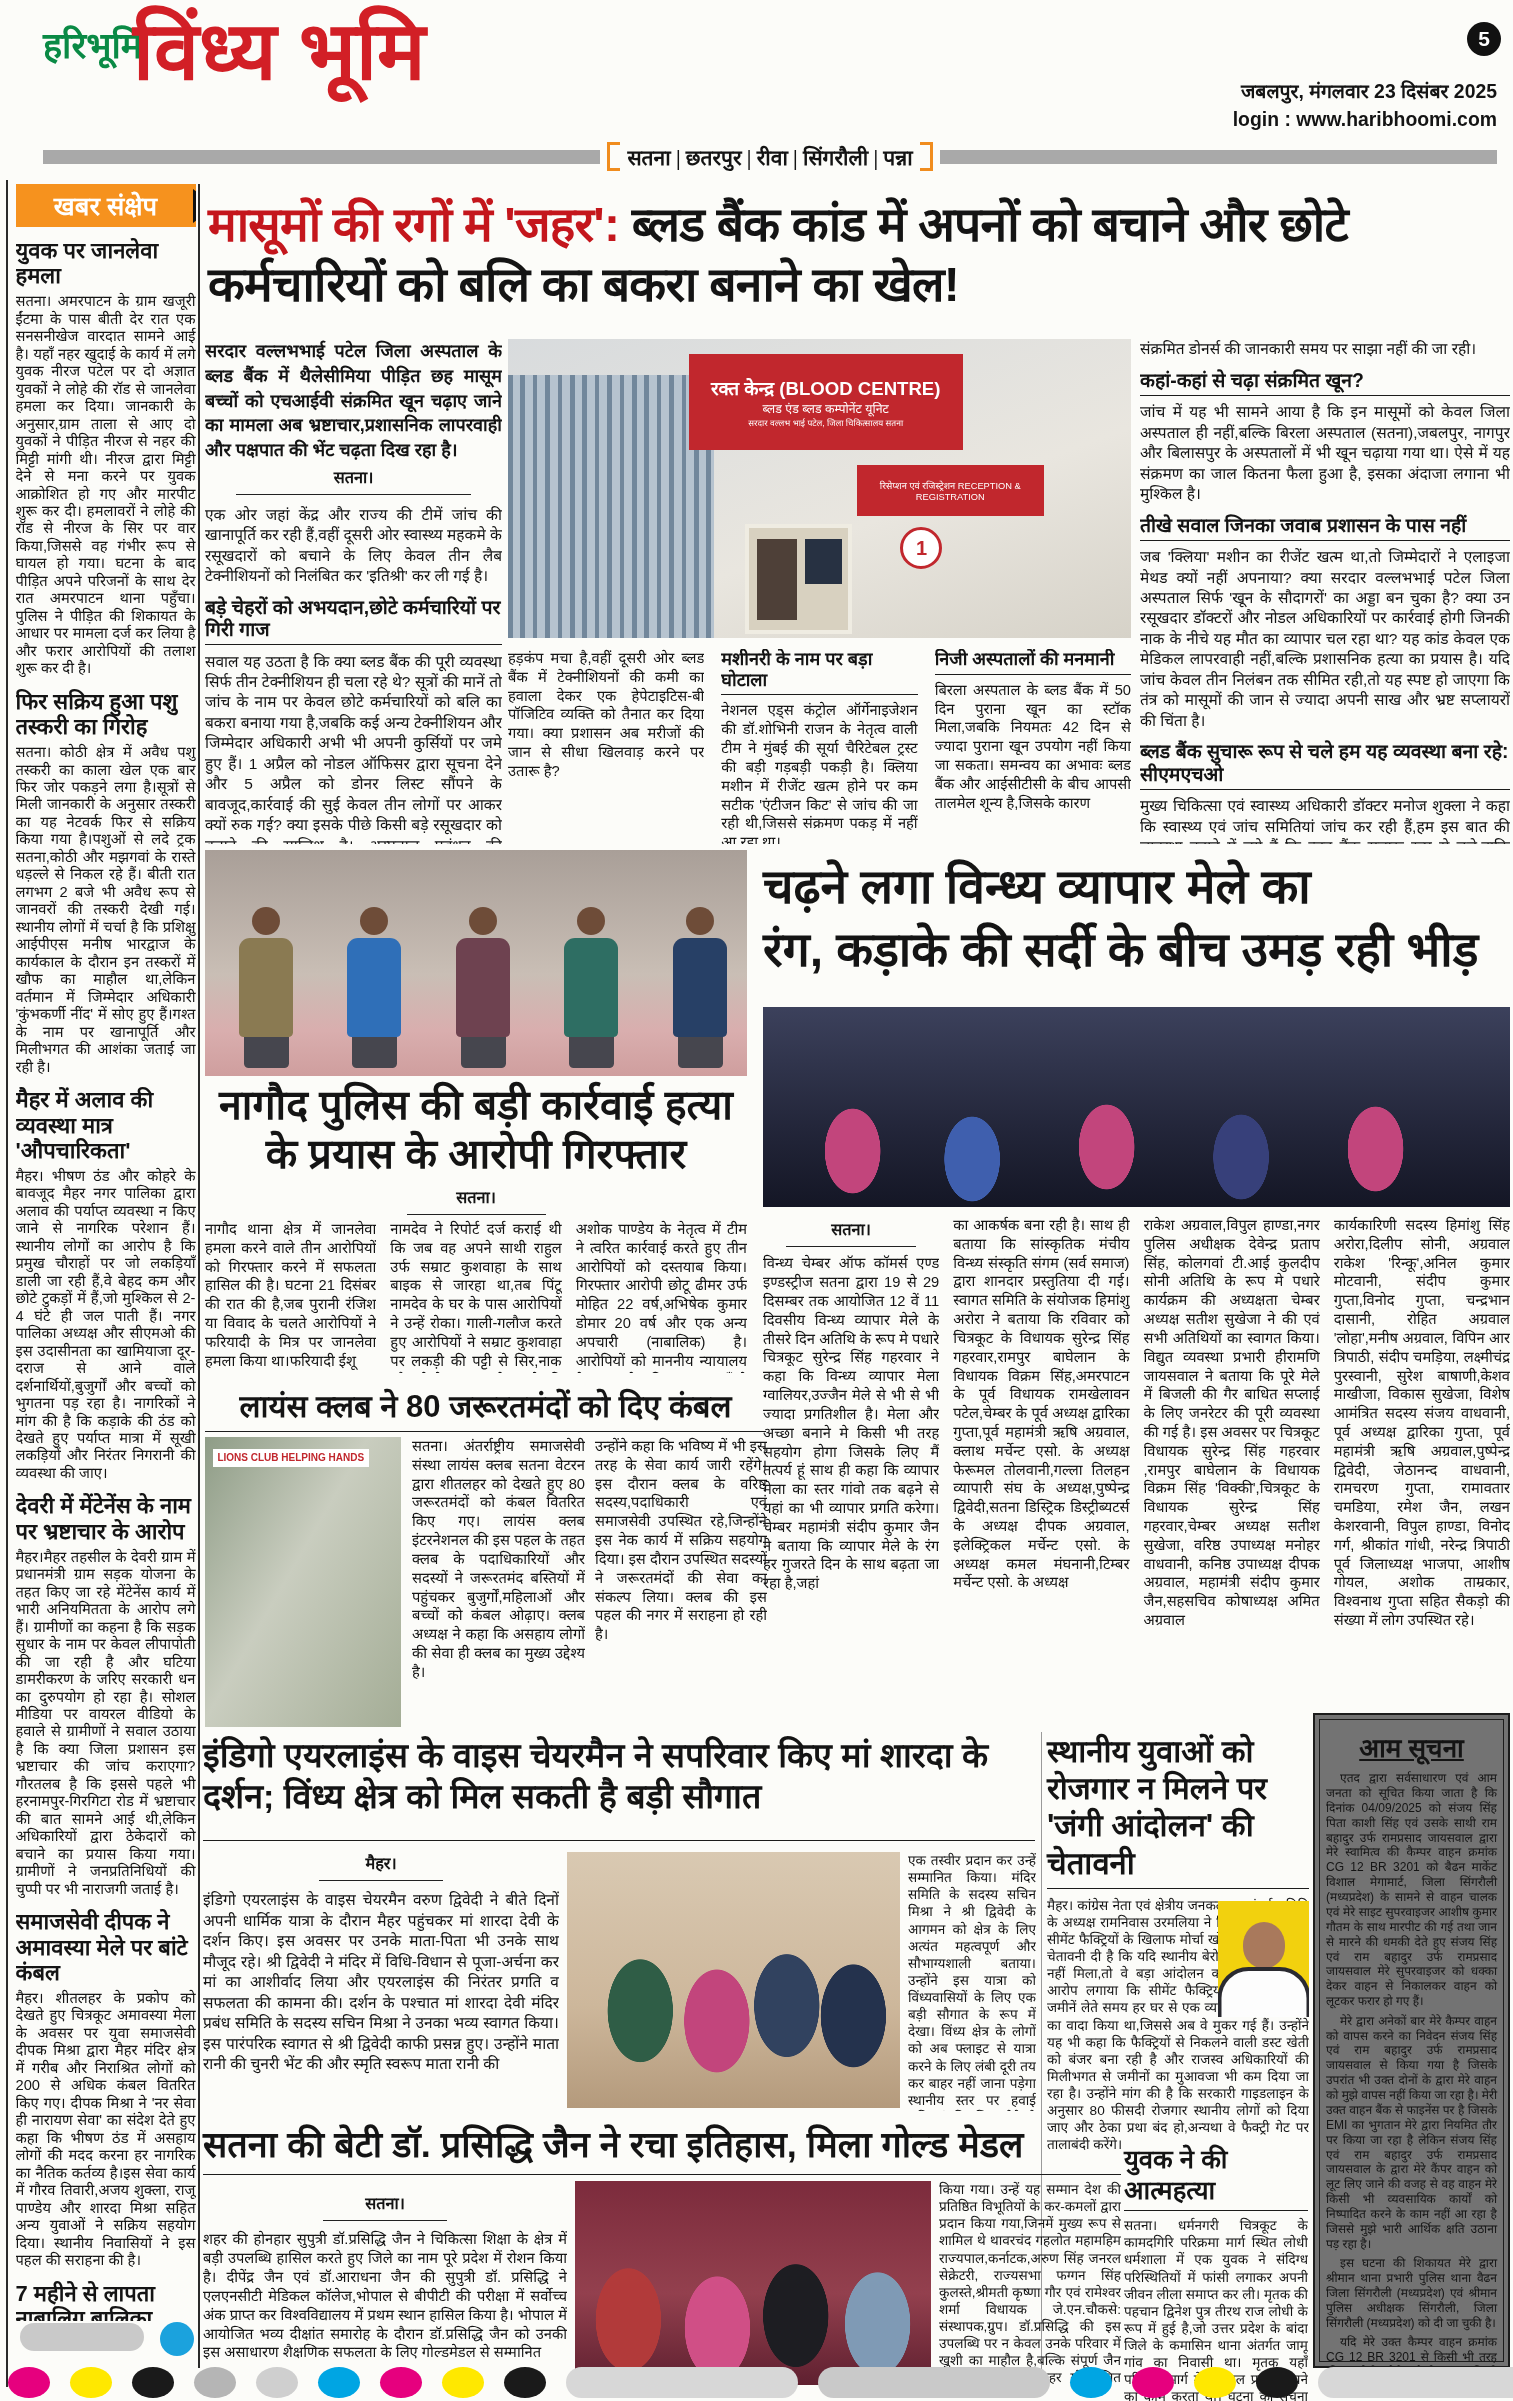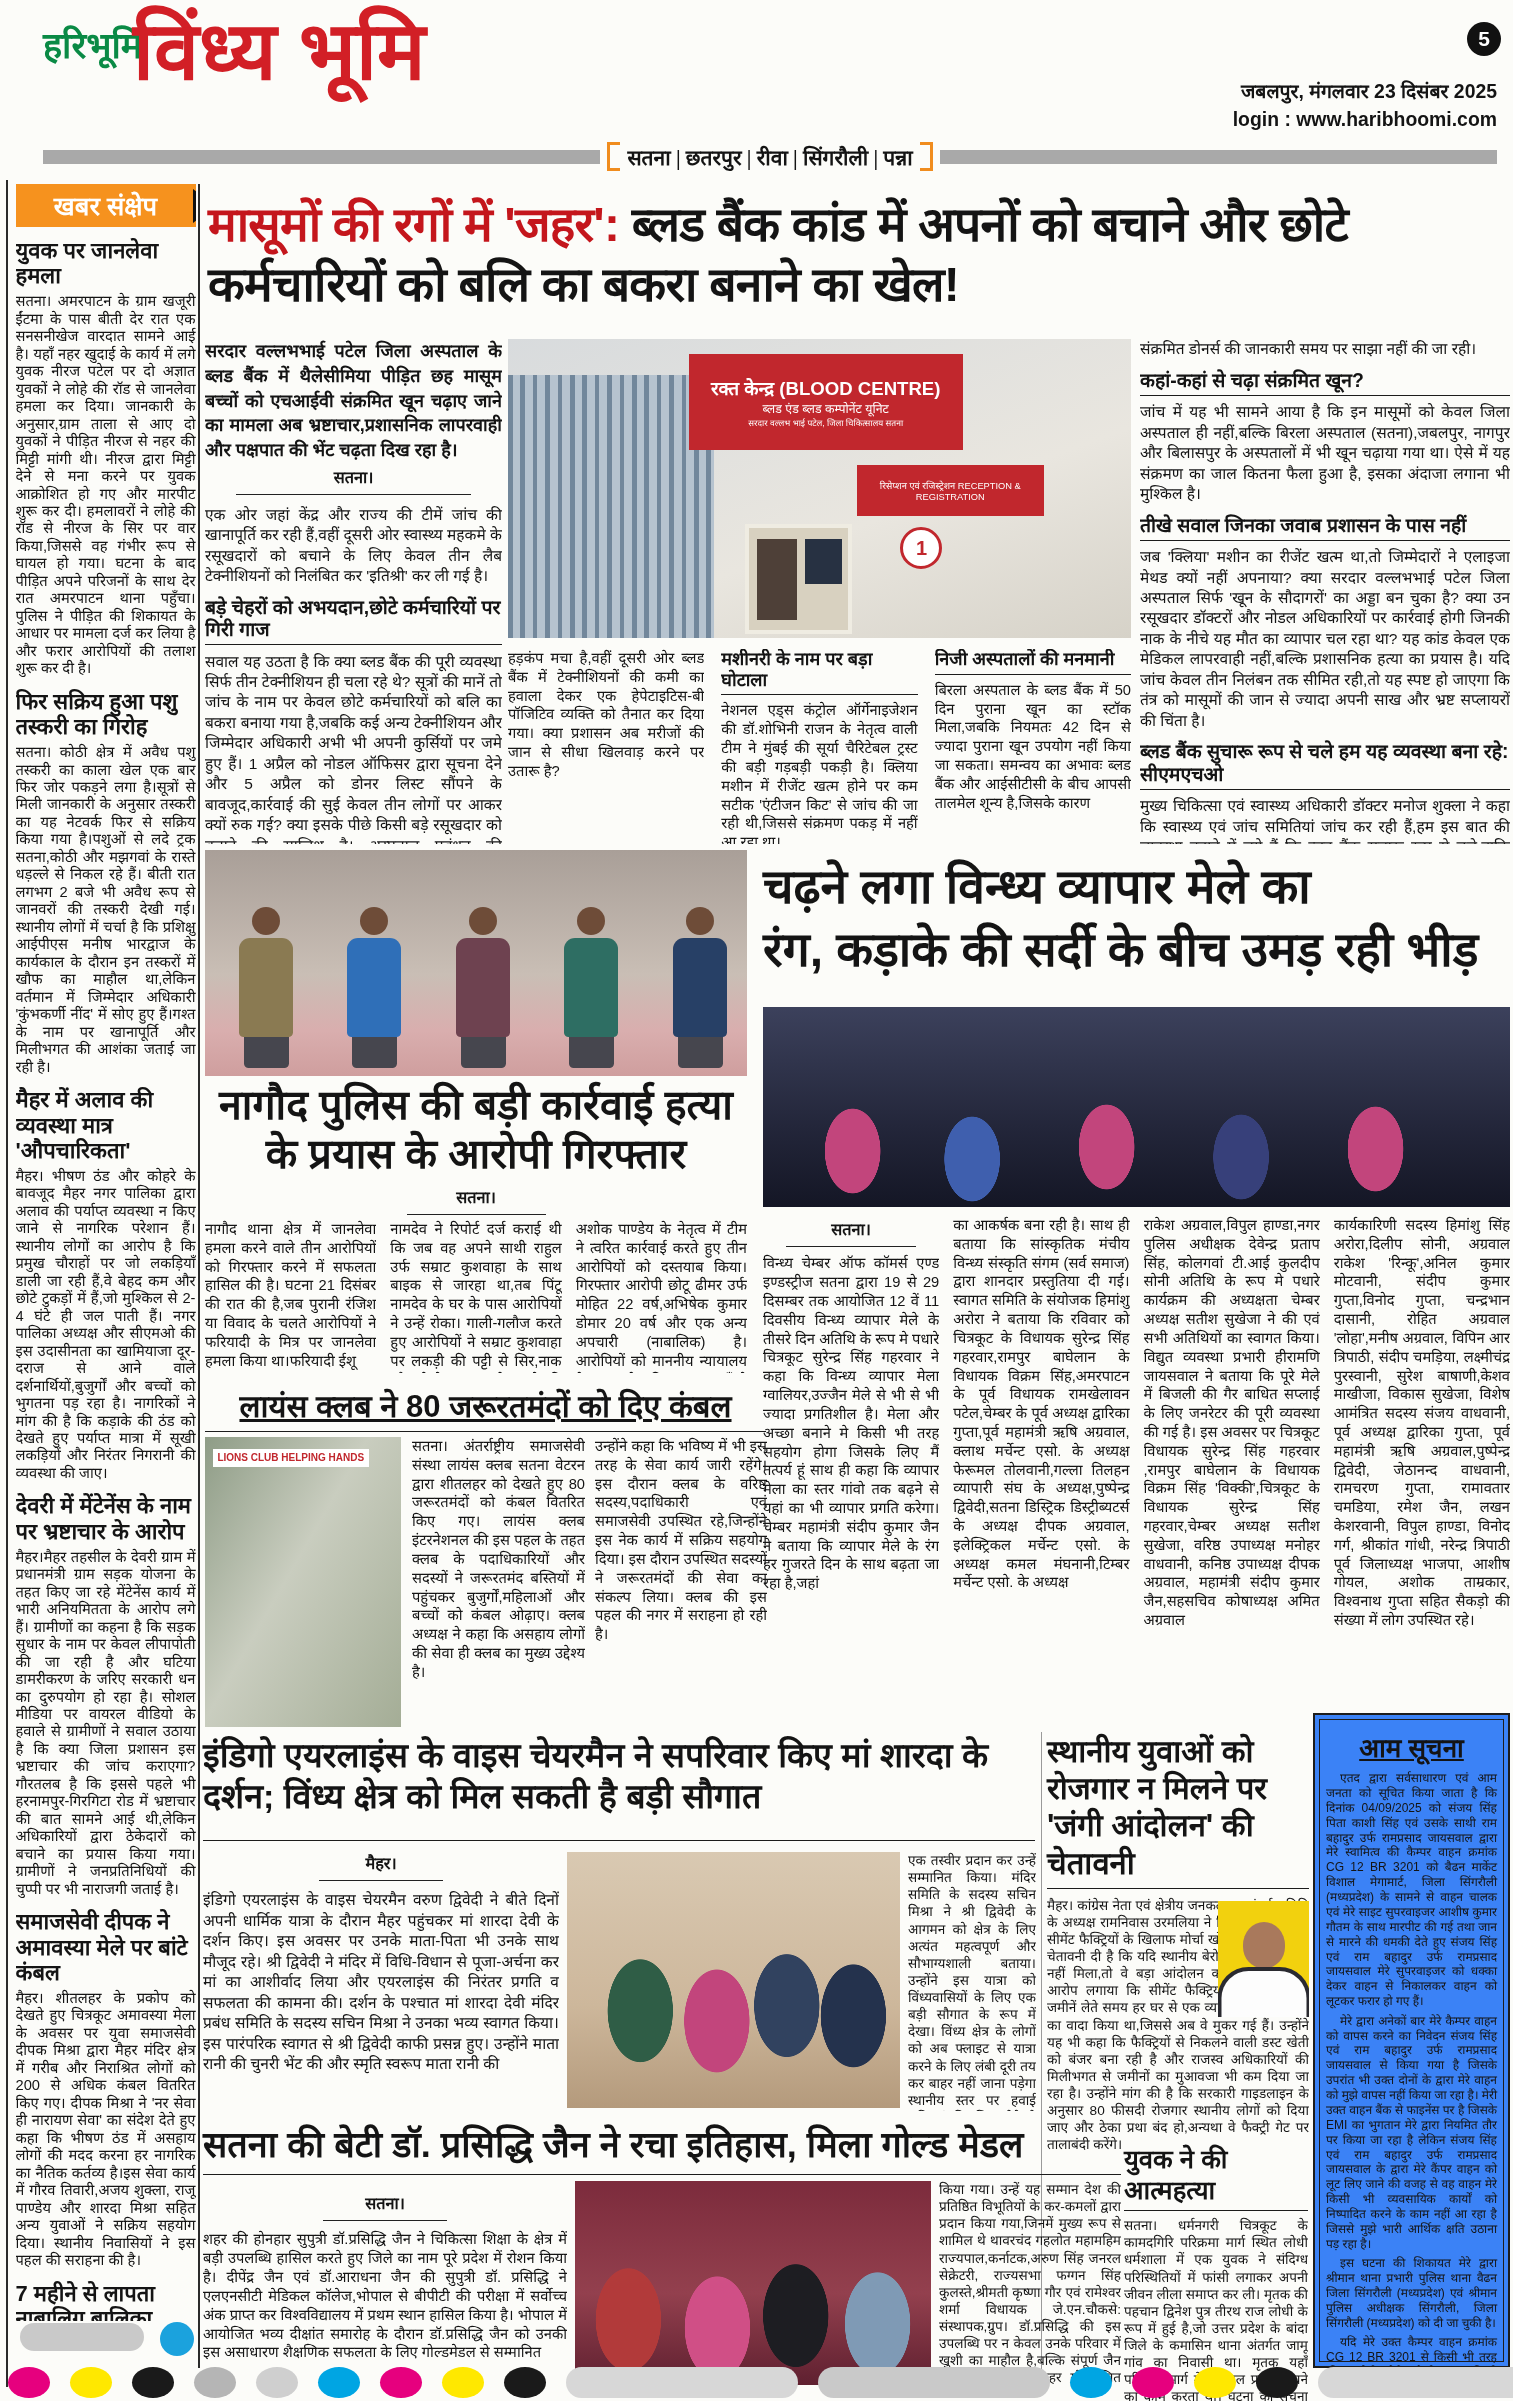"लायंस क्लब ने 80 जरूरतमंदों" h2.abs { text-decoration: underline -> none }
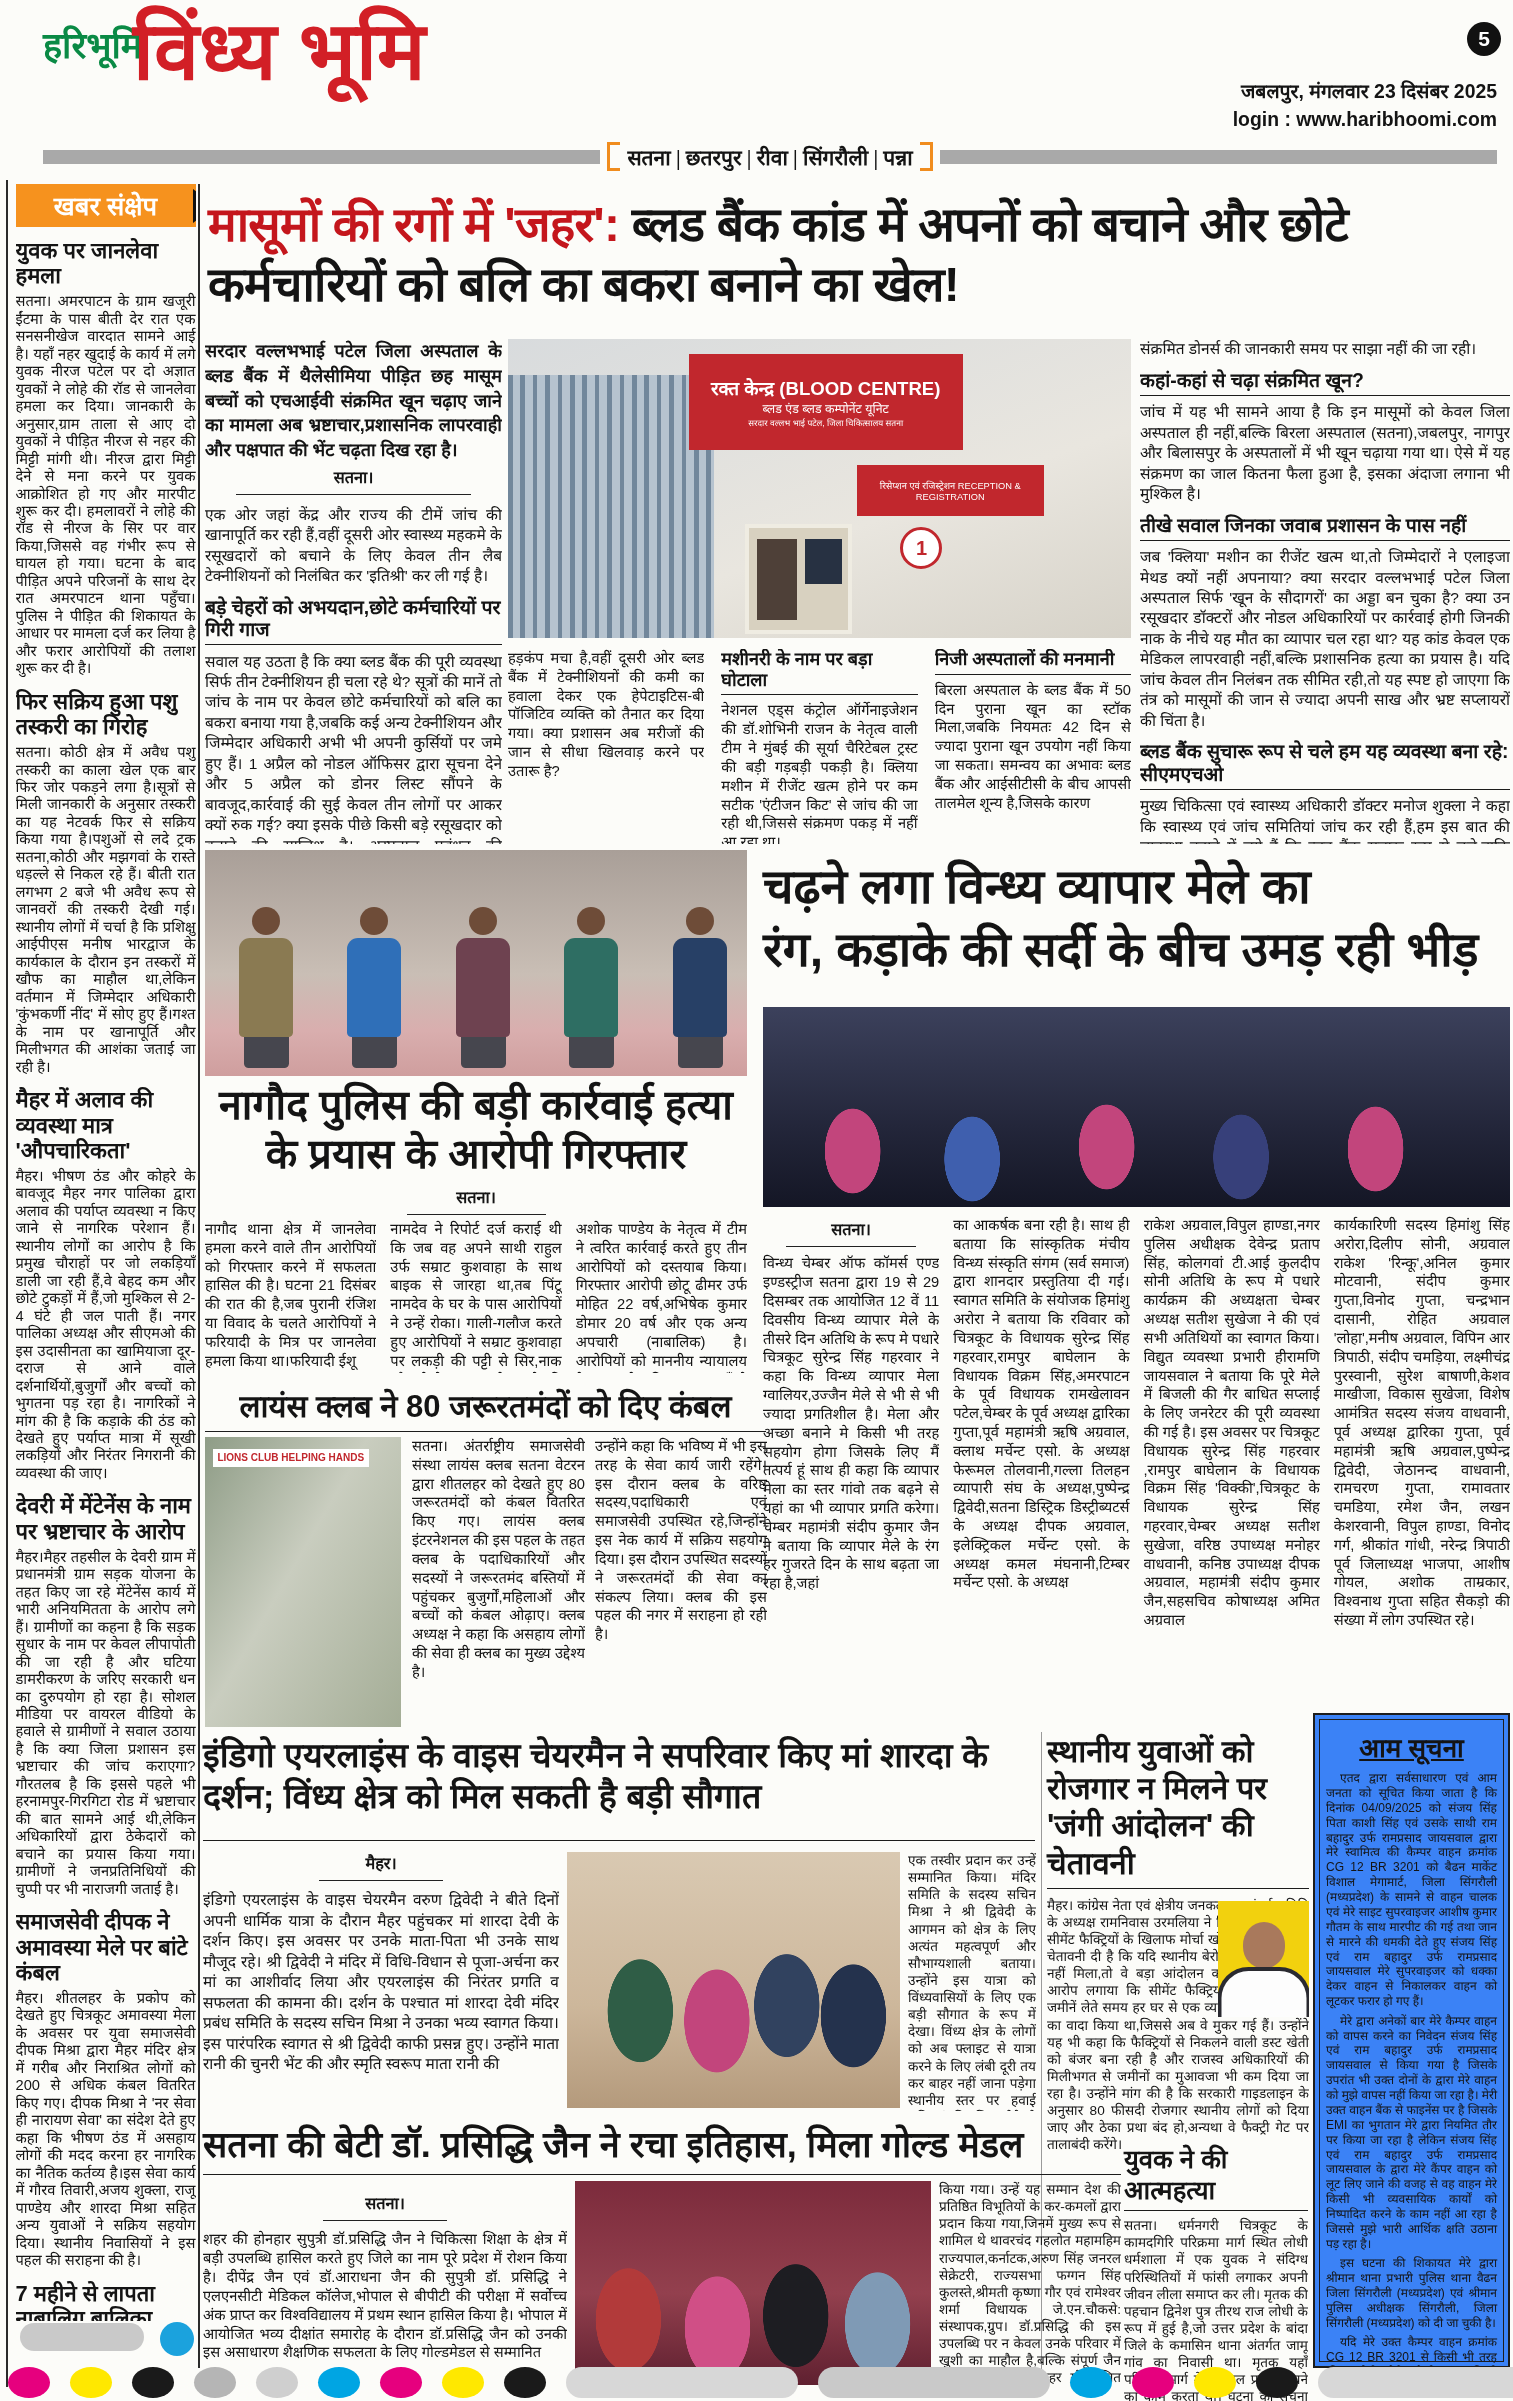"आम सूचना" .notice { background: #3b82f6 -> #737373 }
